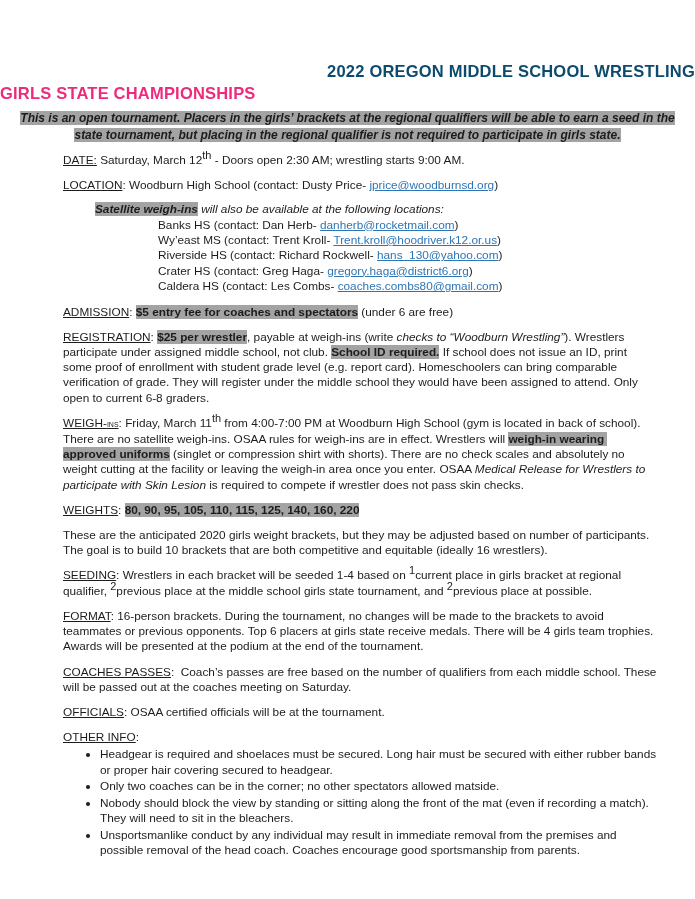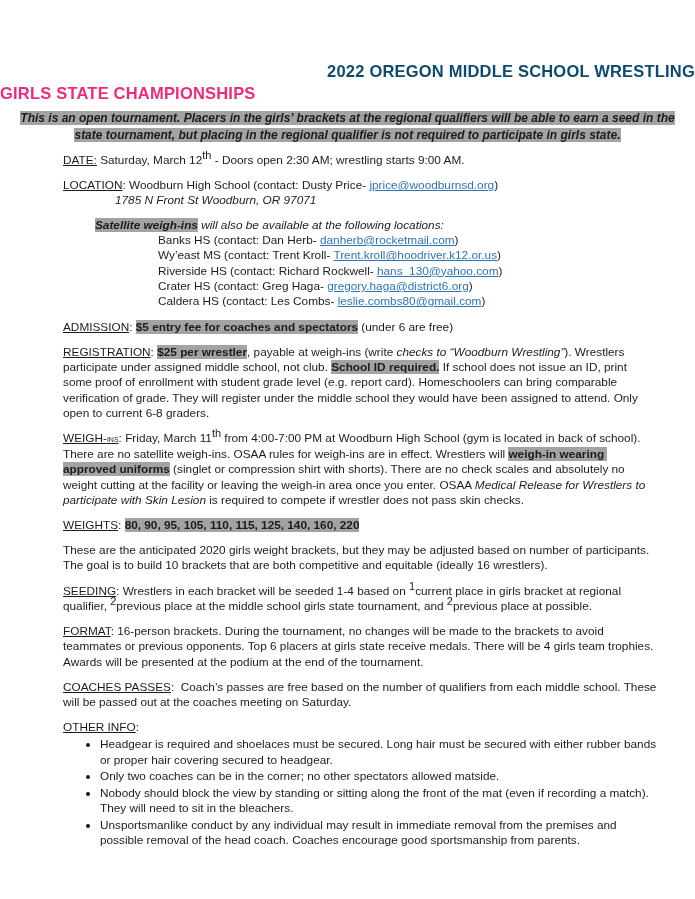"1785 N Front St Woodburn," div.addr { html: <div>1785 N Front St Woodburn, OR 97071</div> -> none }
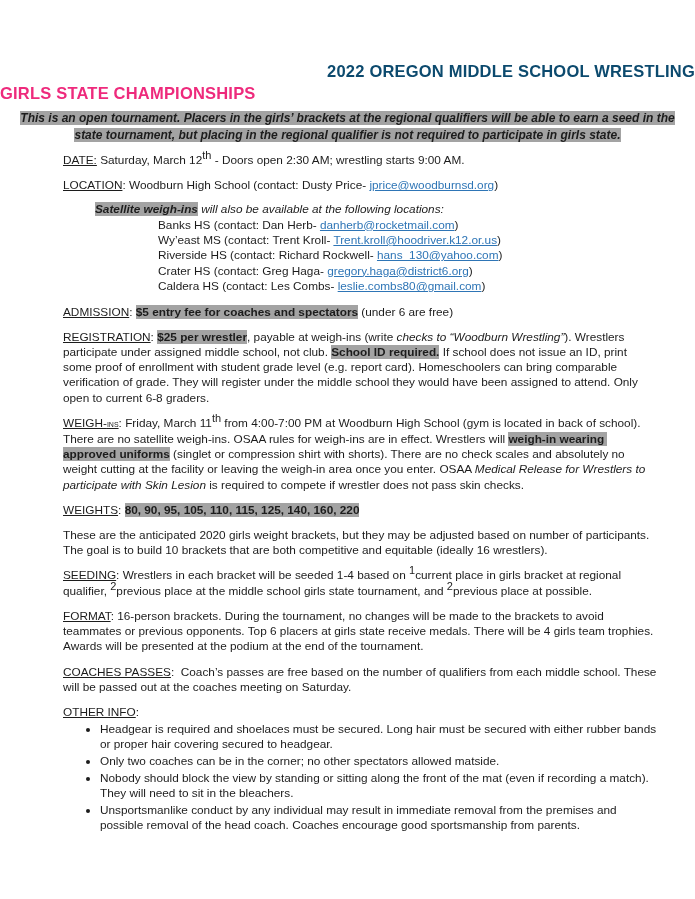"leslie.combs80@gmail.com" a.link { text: leslie.combs80@gmail.com -> coaches.combs80@gmail.com }
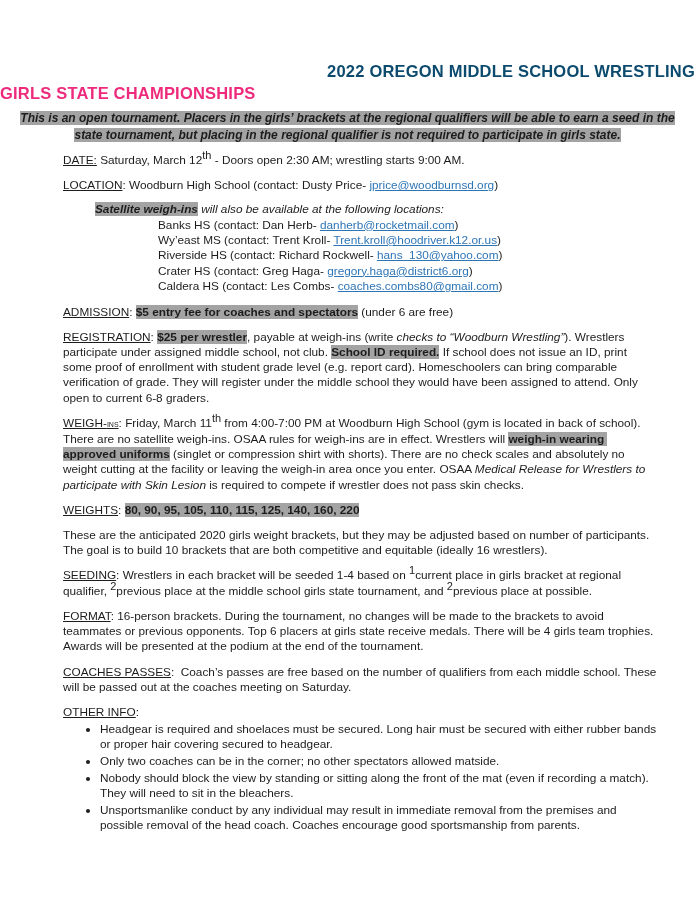"OFFICIALS: OSAA certified officials will" p.para { html: none -> <p><span>OFFICIALS</span><span>: OSAA certified officials will be at the tournament.</span></p> }
